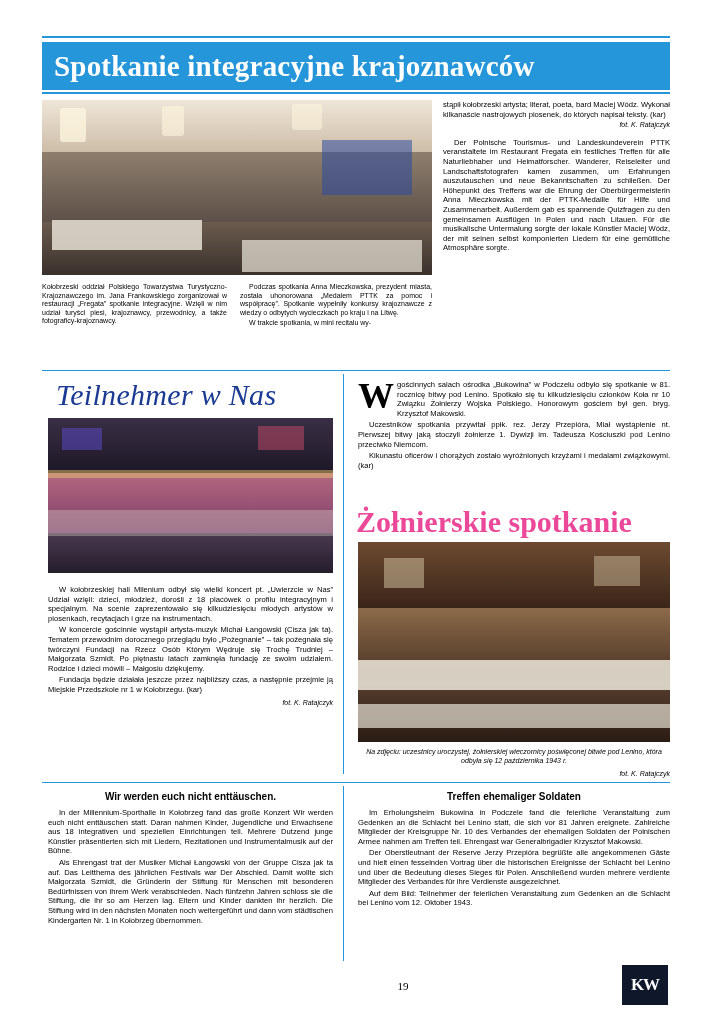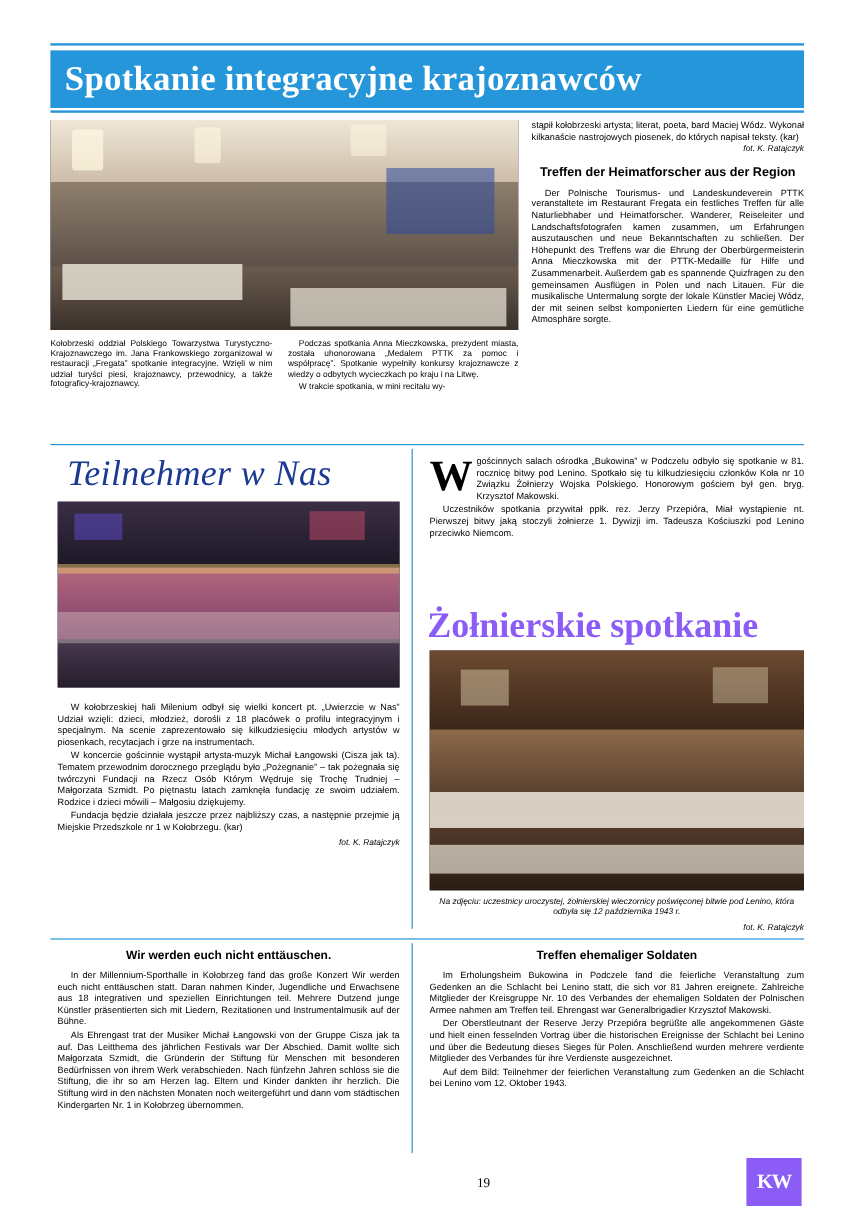"Treffen der Heimatforscher aus der" div.sub-h { html: <div>Treffen der Heimatforscher aus der Region</div> -> none }
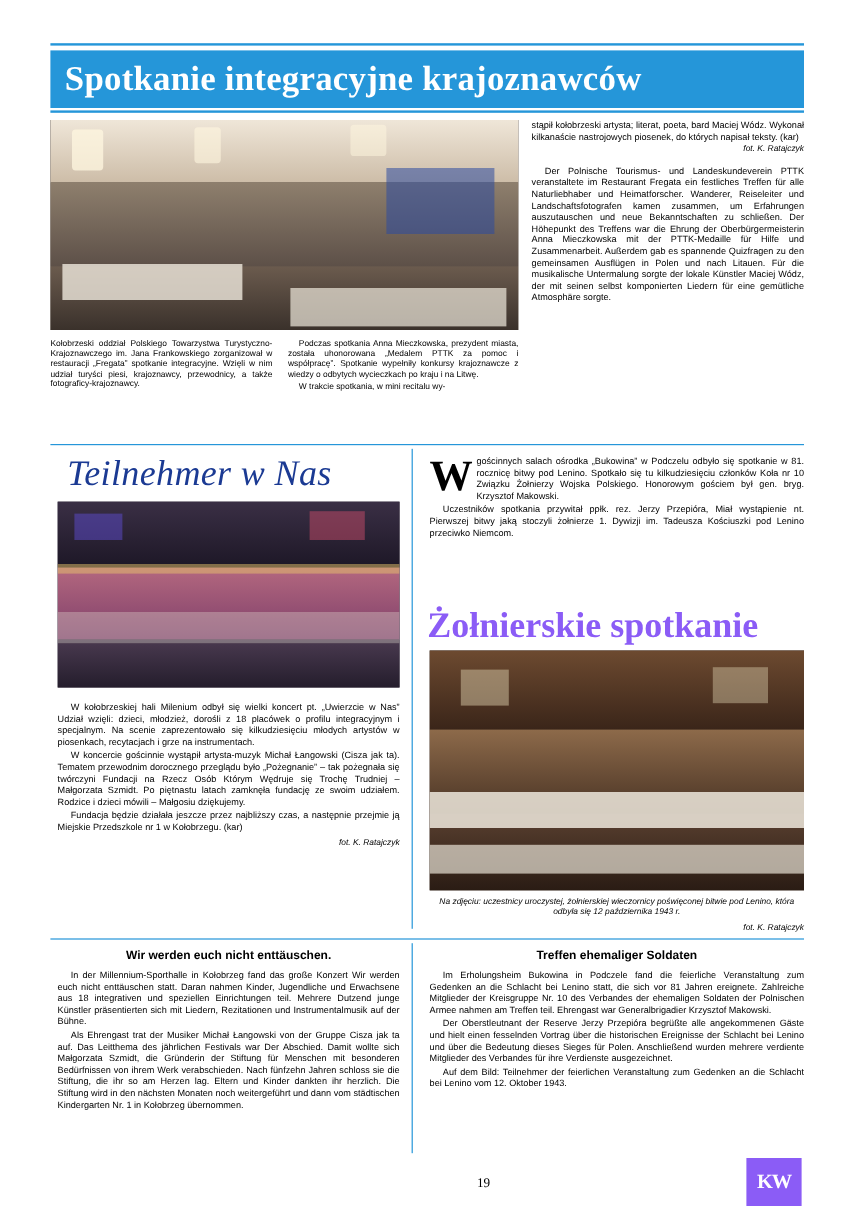"Kikunastu oficerów i chorążych zostało" p { html: none -> <p>Kikunastu oficerów i chorążych zostało wyróżnionych krzyżami i medalami związkowymi. (kar)</p> }
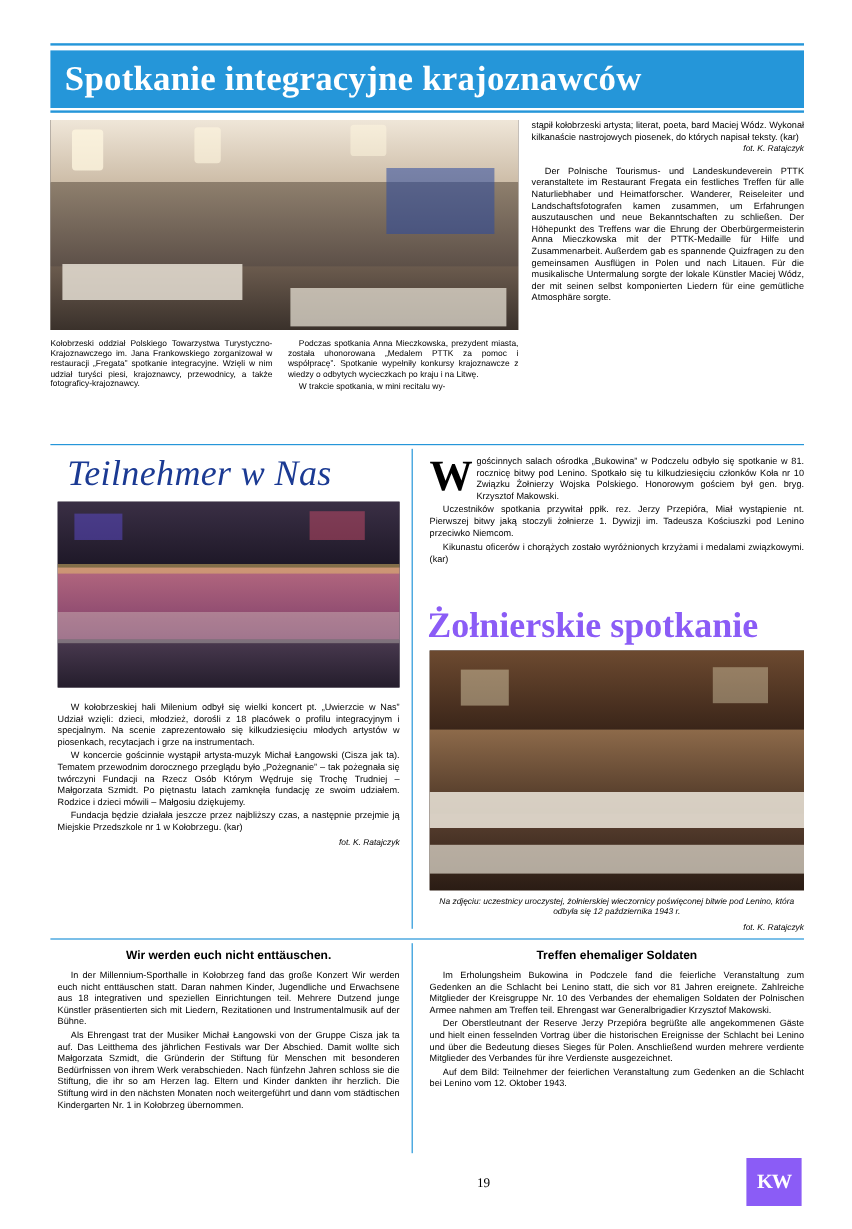"Żołnierskie spotkanie" .big-serif { color: #8b5cf6 -> #ec4899 }
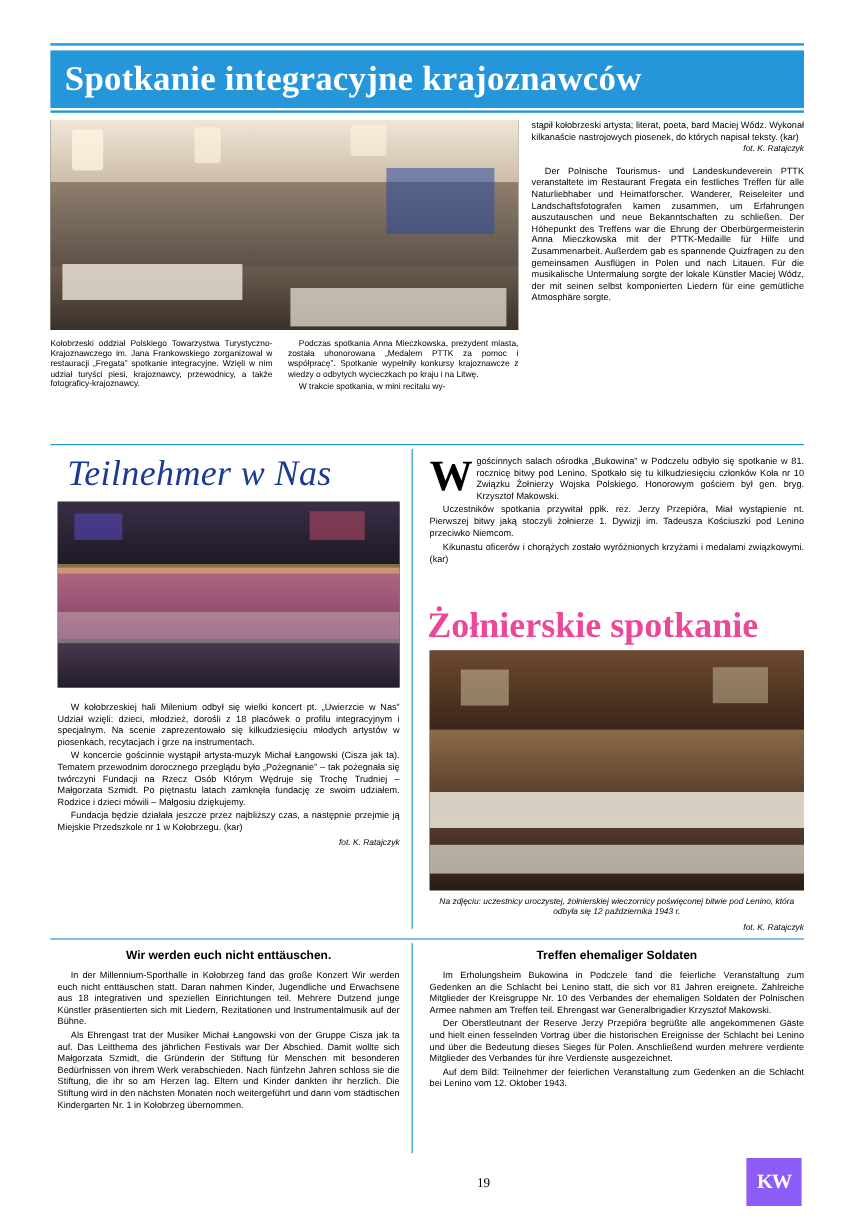"KW" .logo-box { background: #8b5cf6 -> #0f172a }
